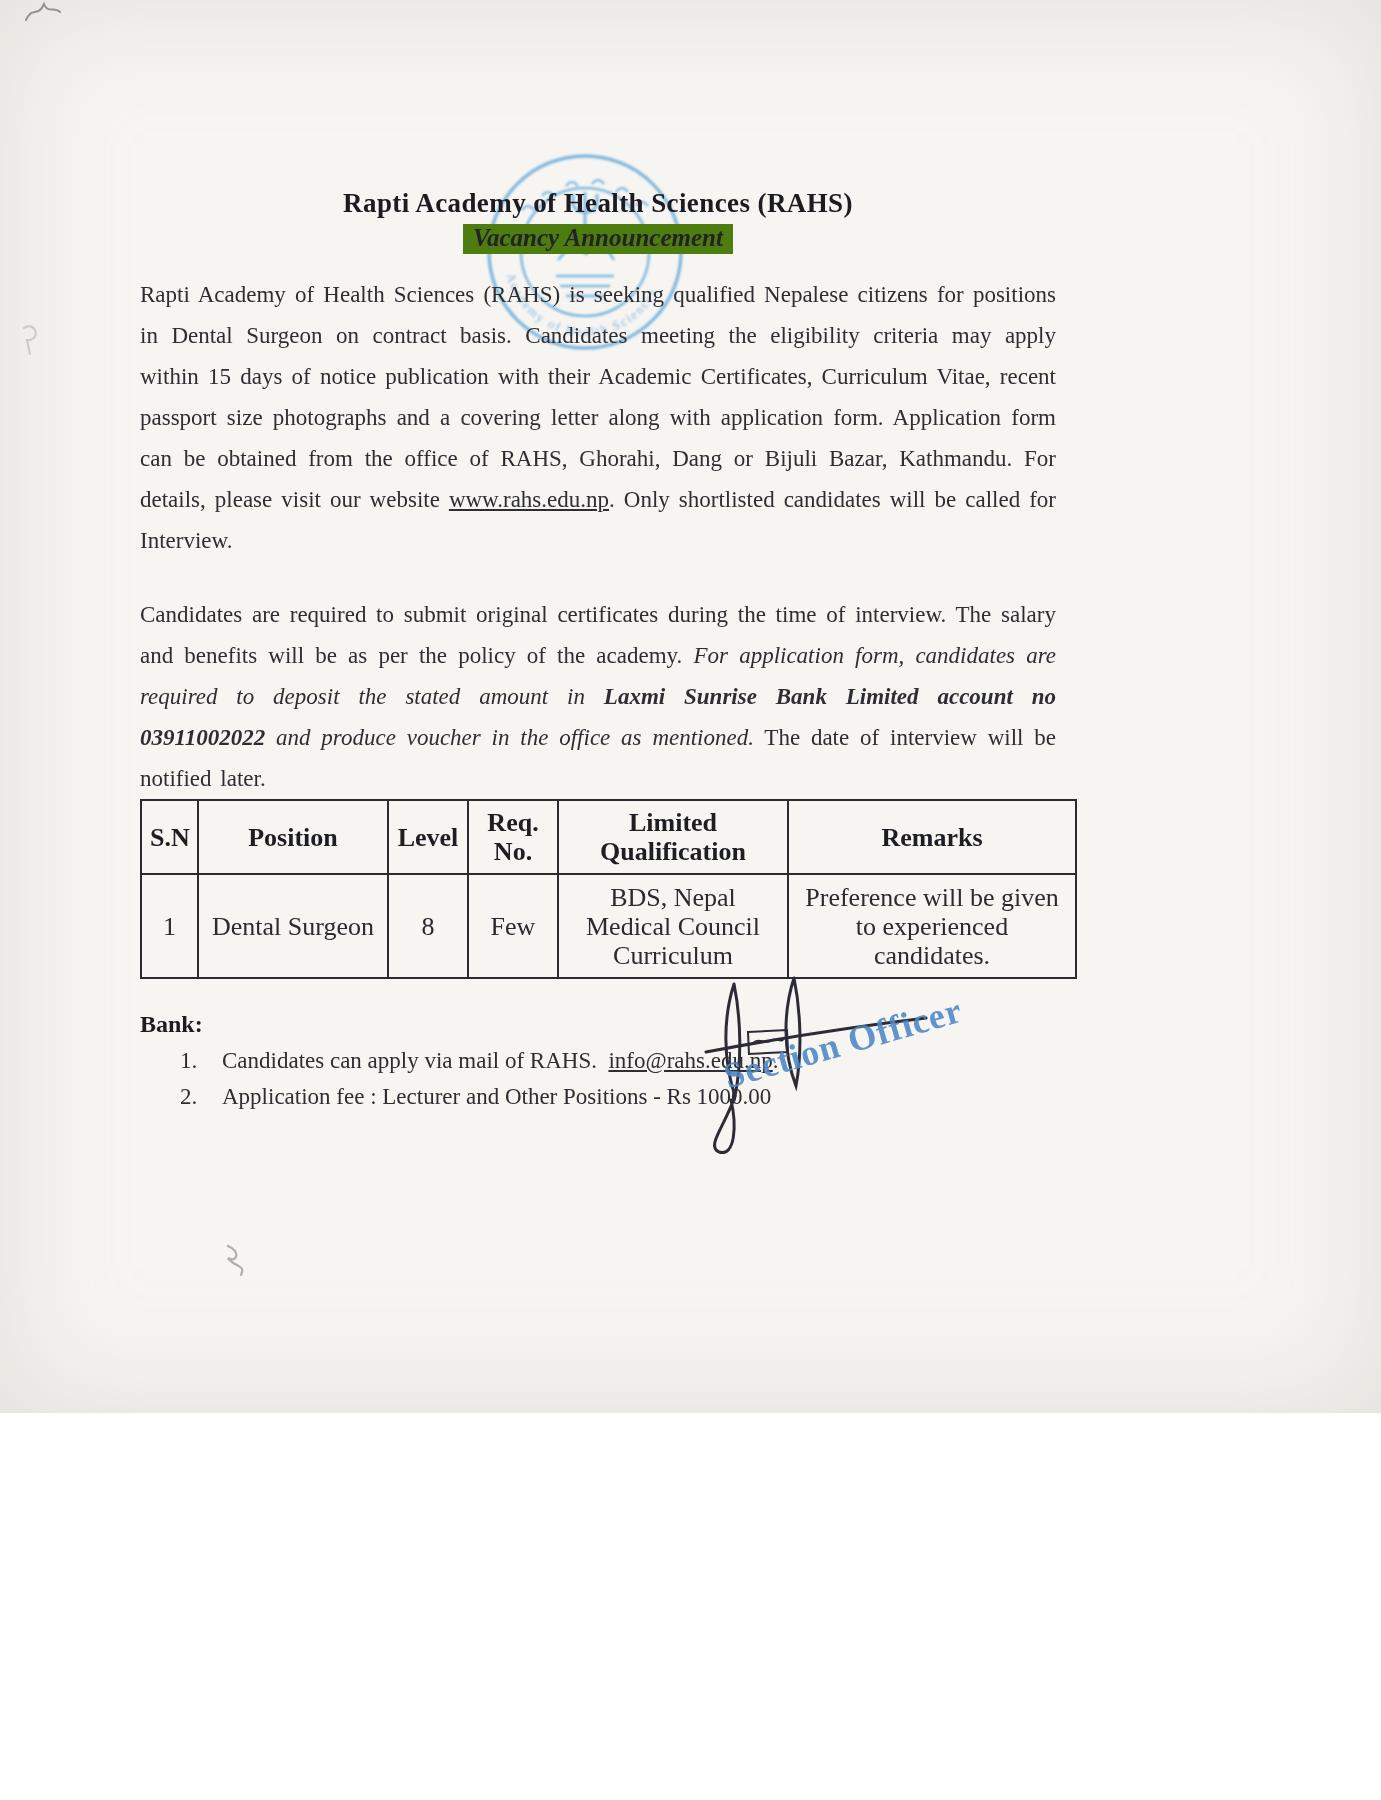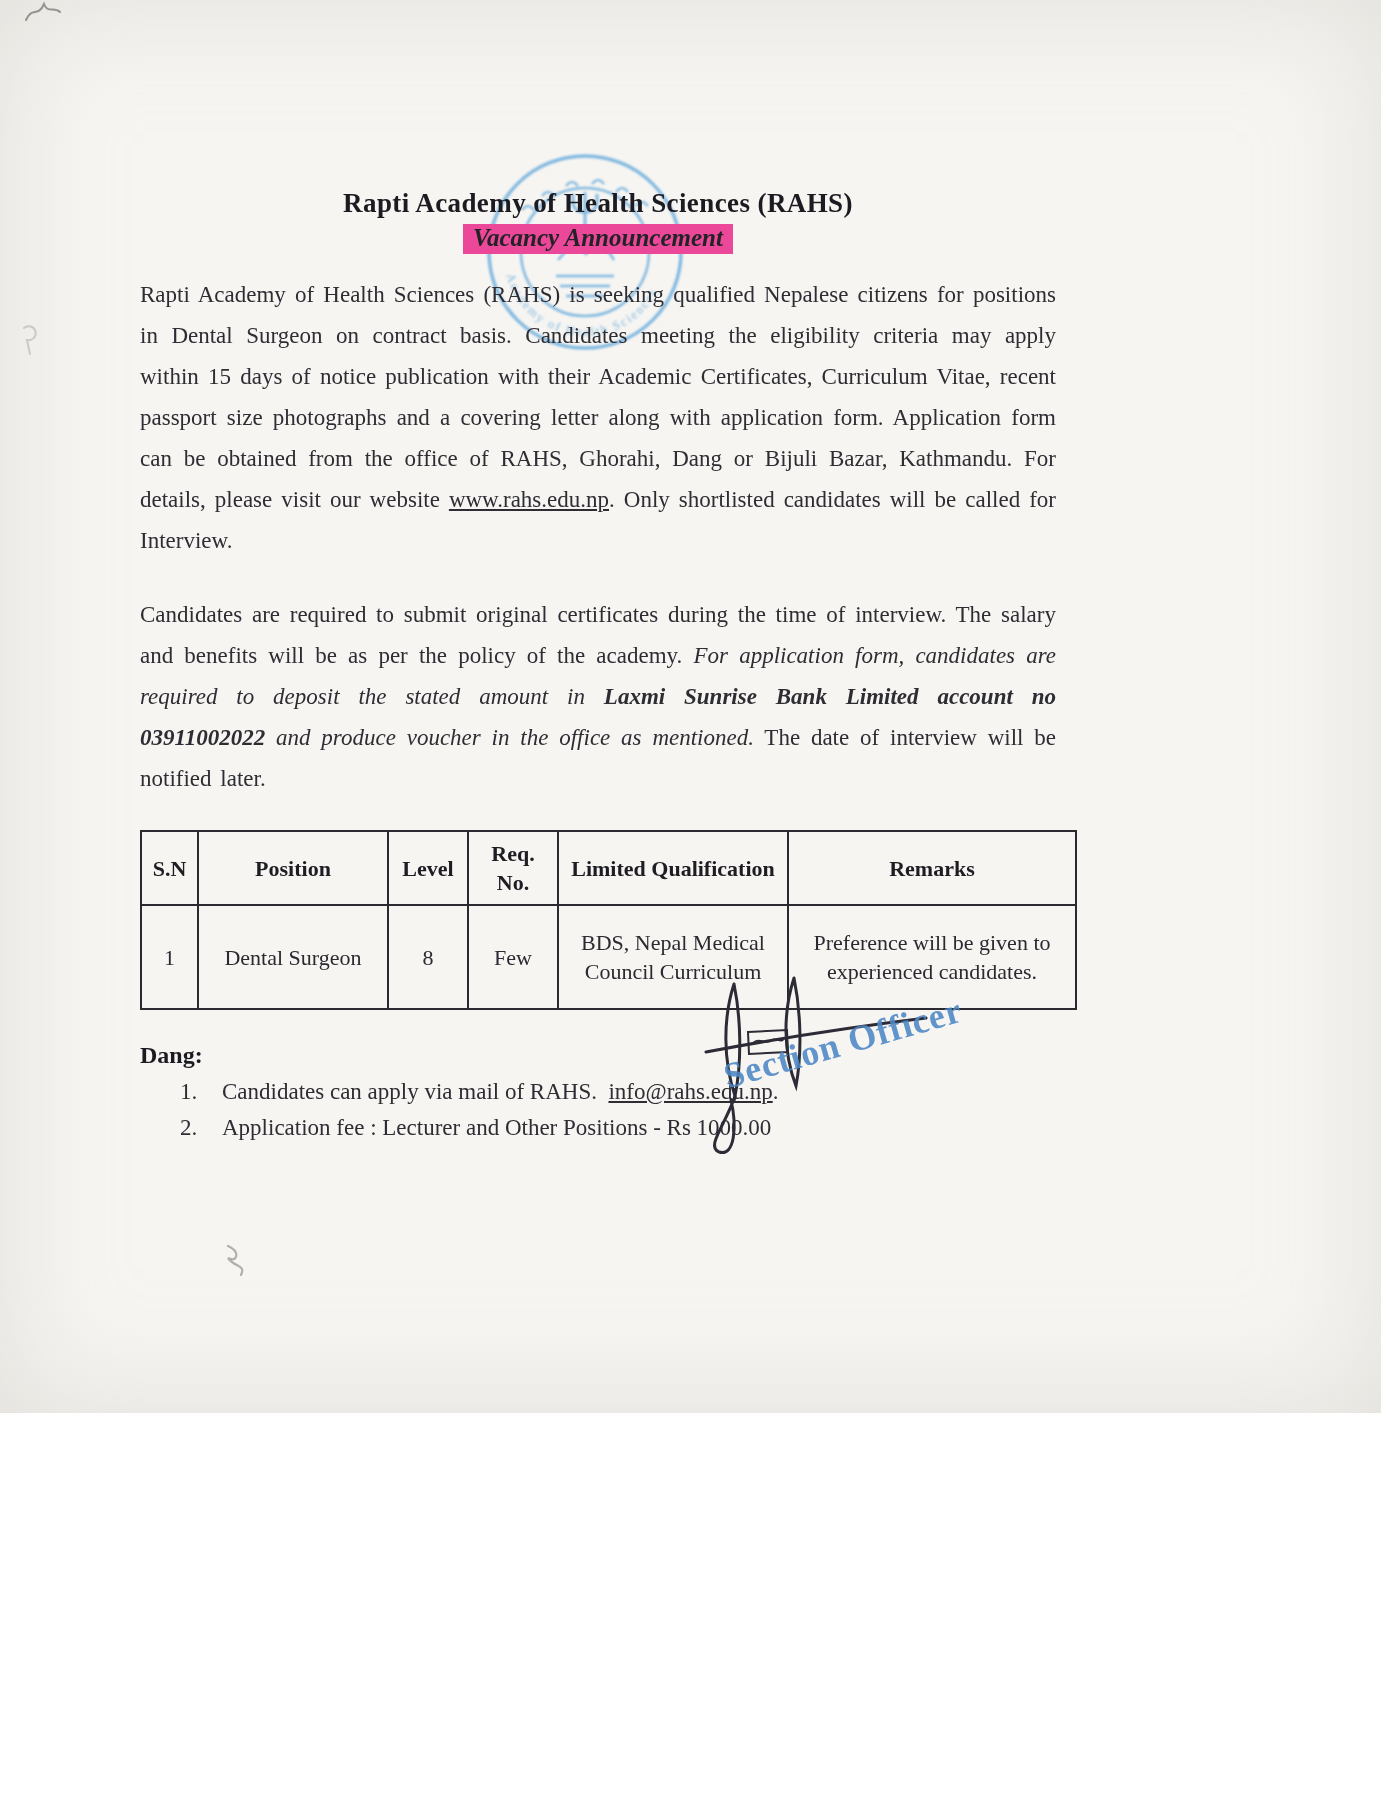"Vacancy Announcement" .vac-inner { background: #ec4899 -> #4d7c0f }
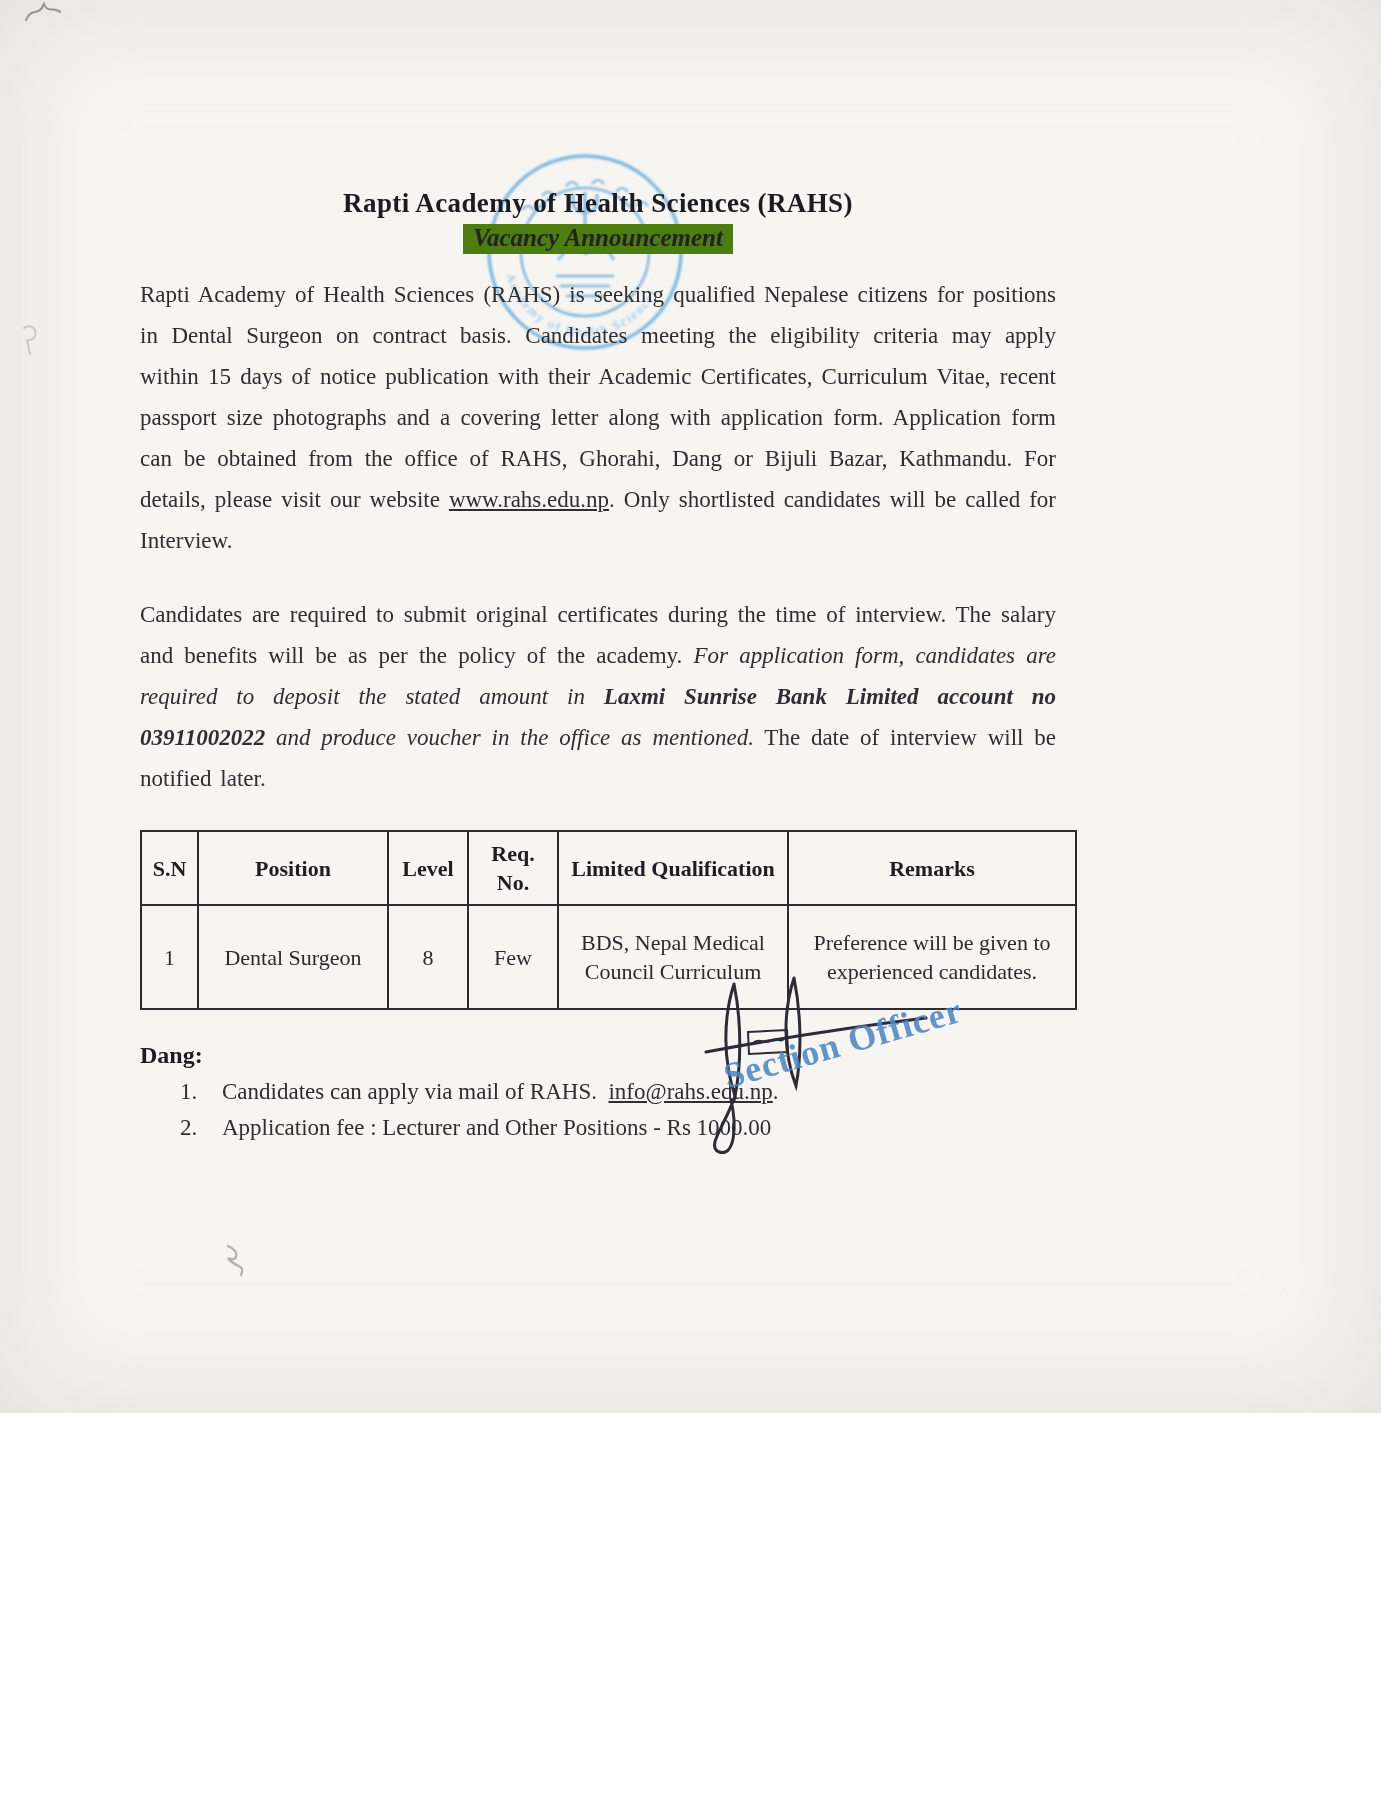"S.N" table.vtable { font-size: 22px -> 26px; margin-top: 31px -> none }
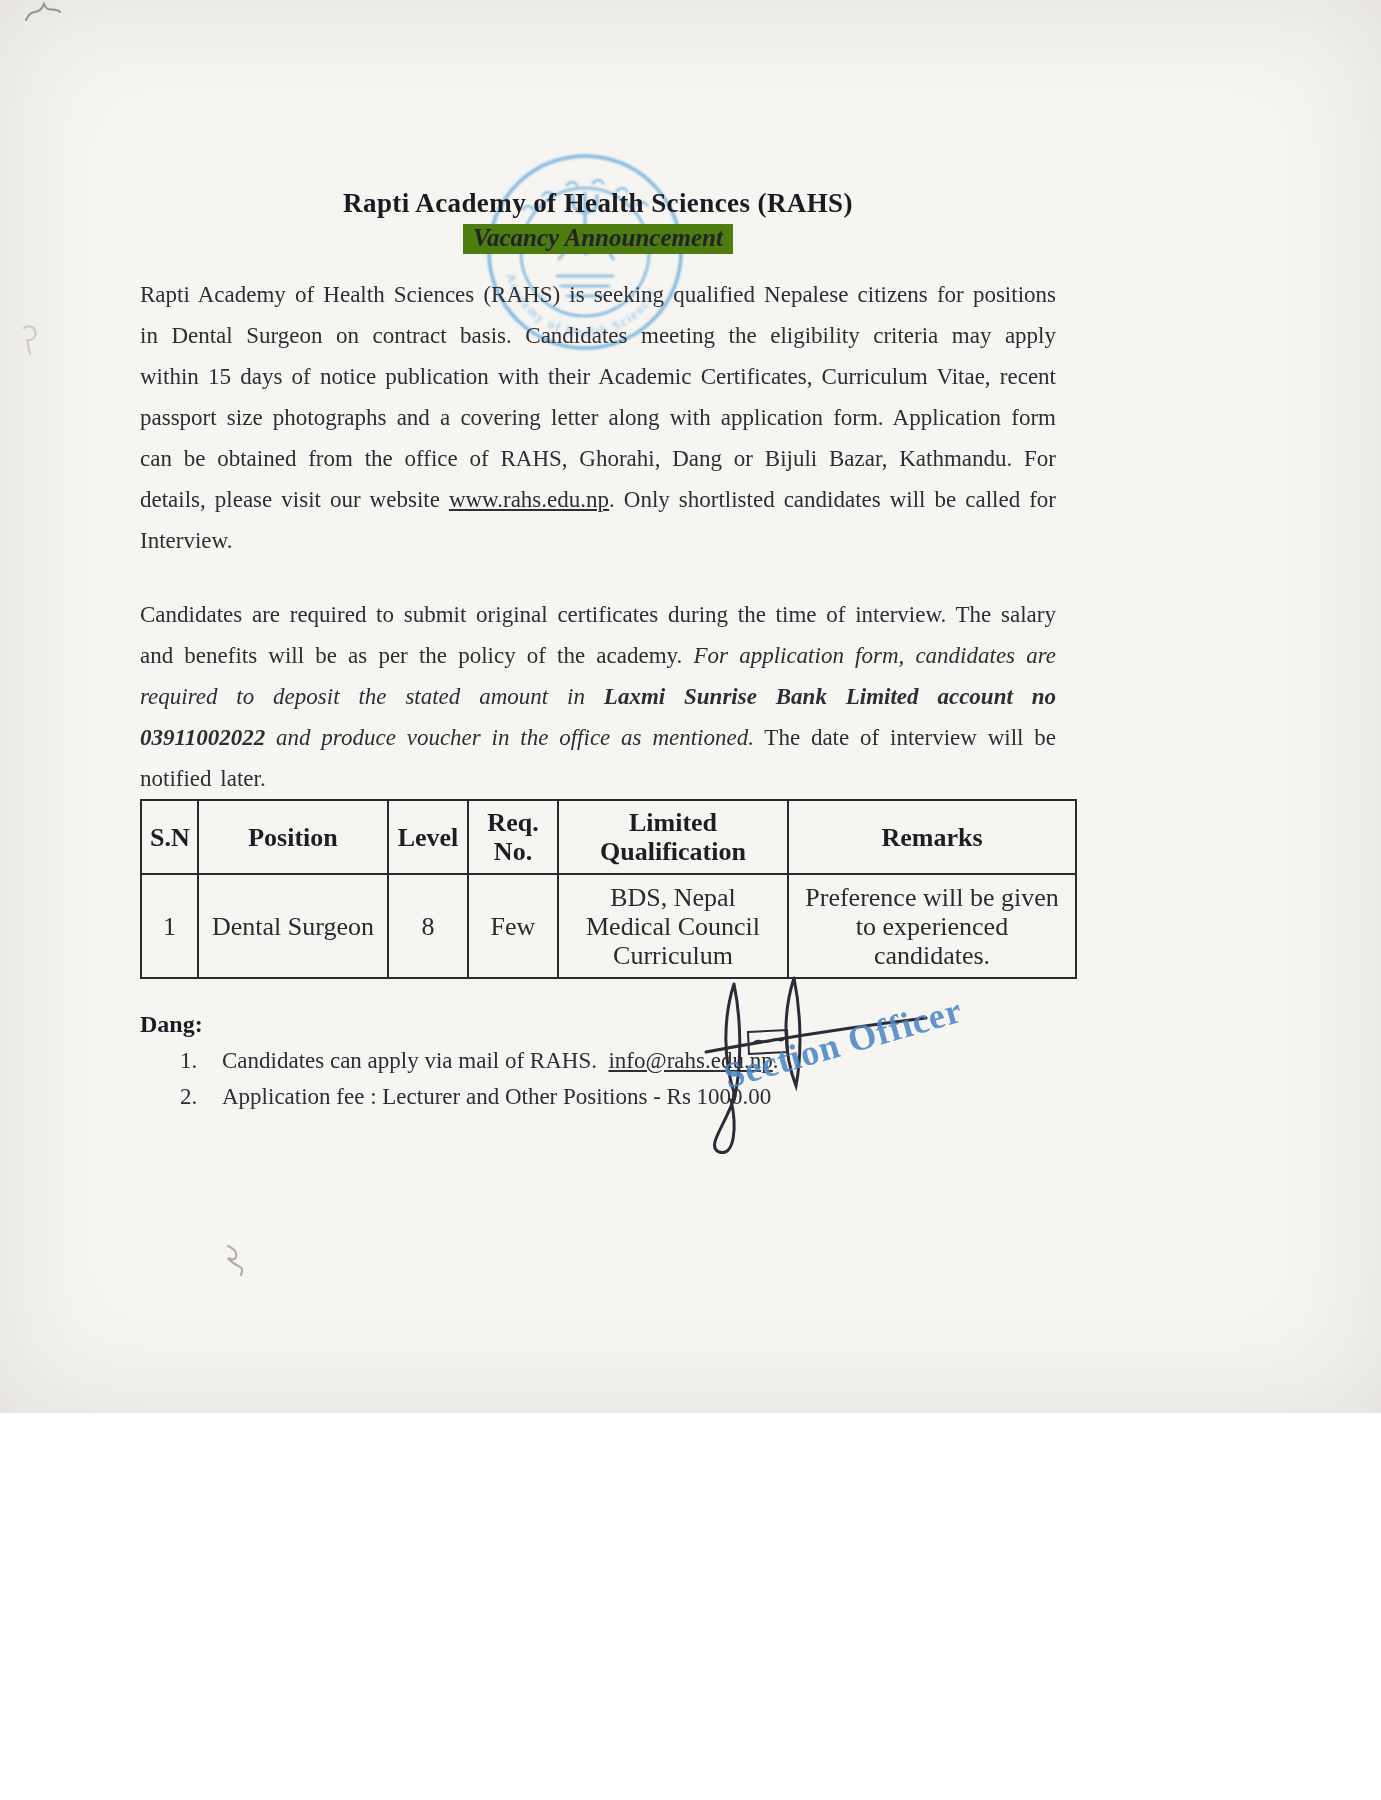"Dang:" div.note-label { text: Dang -> Bank }
